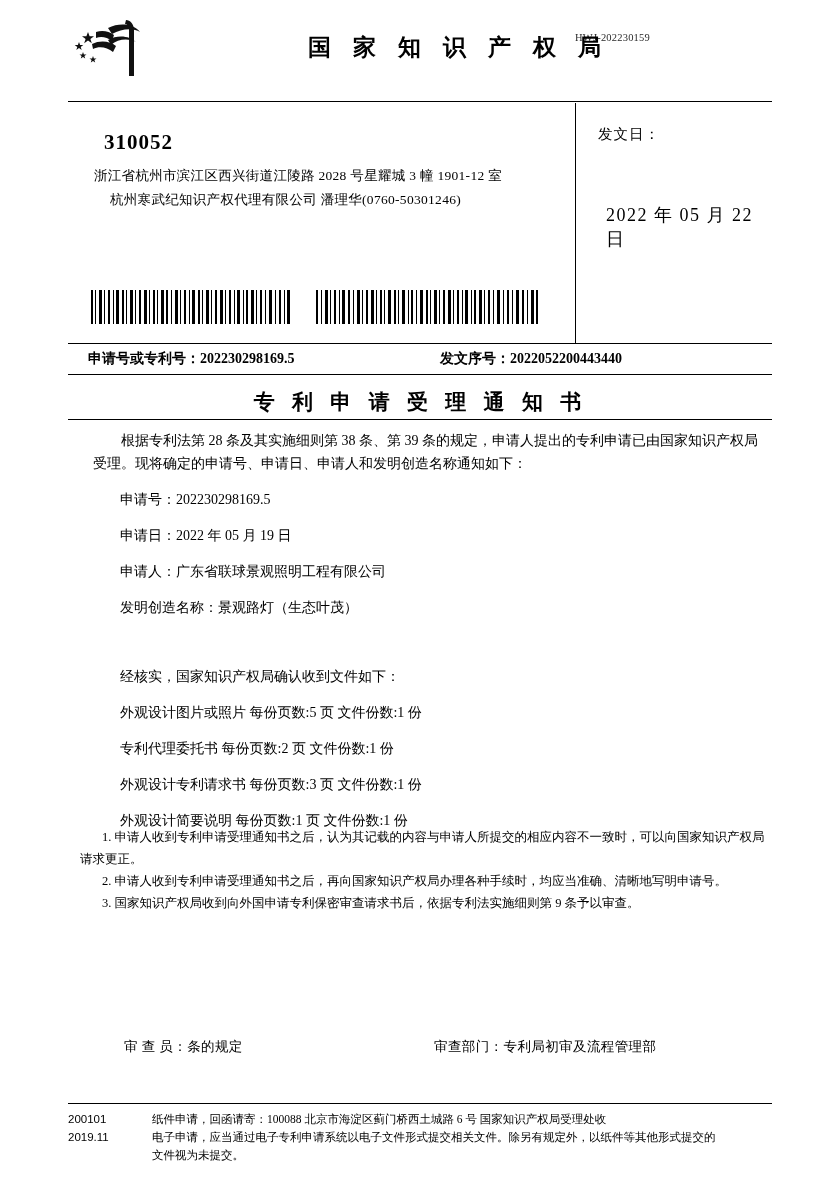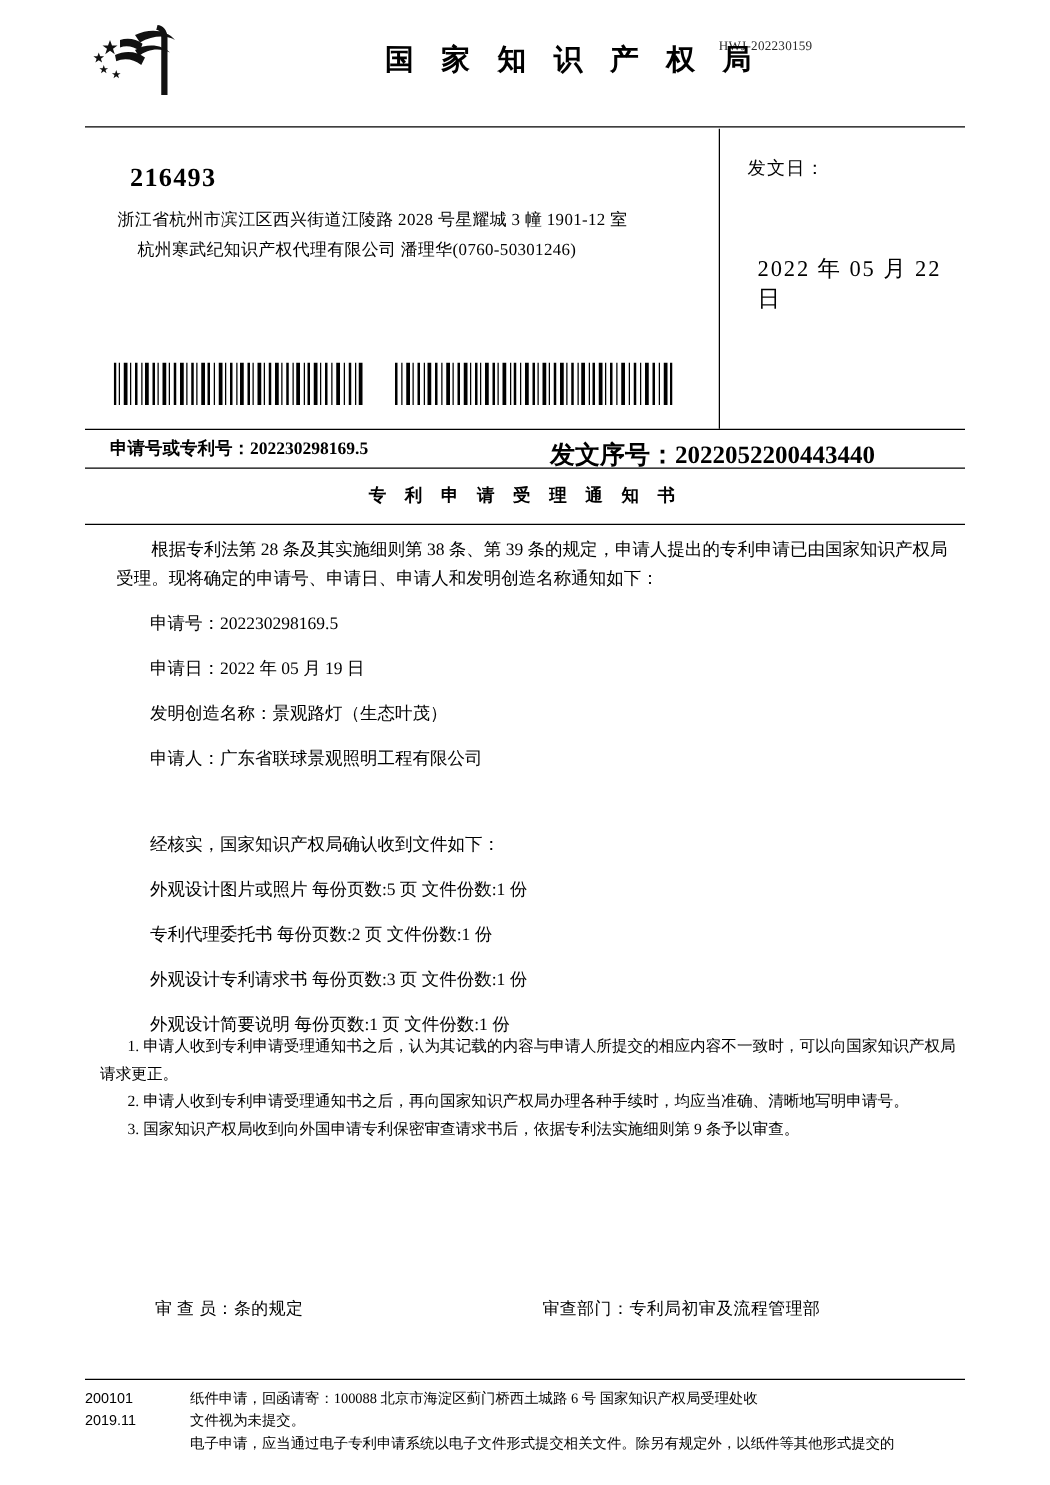"216493" div.postcode { text: 216493 -> 310052 }
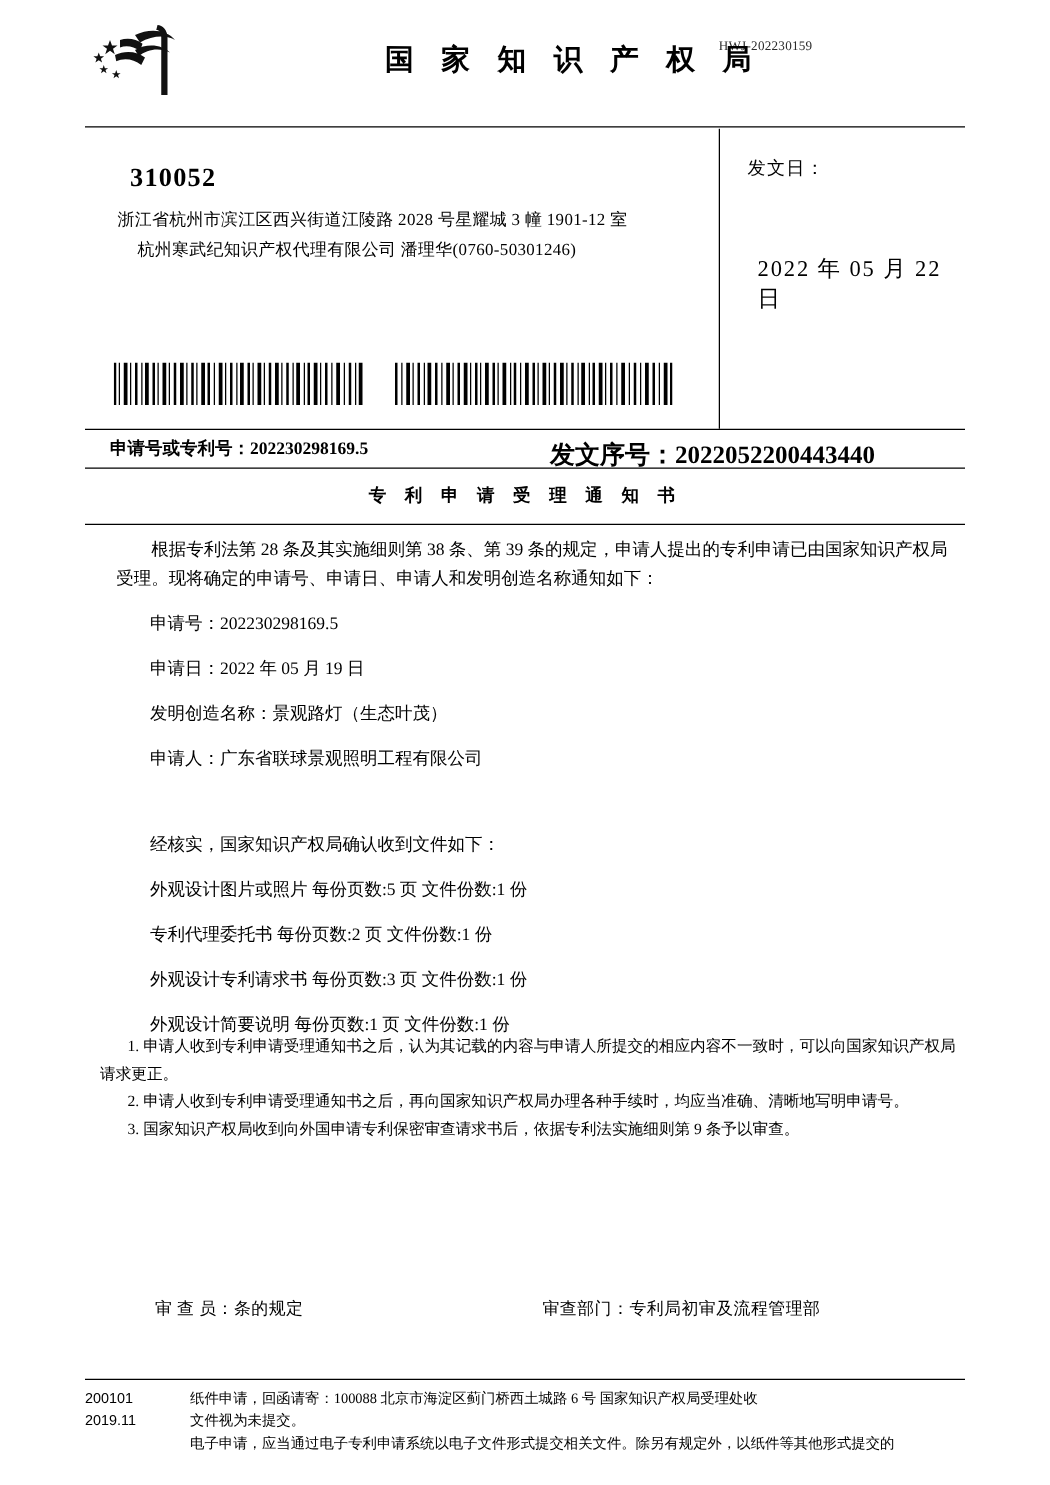"发文序号：2022052200443440" .appno-right { font-size: 20px -> 14px }
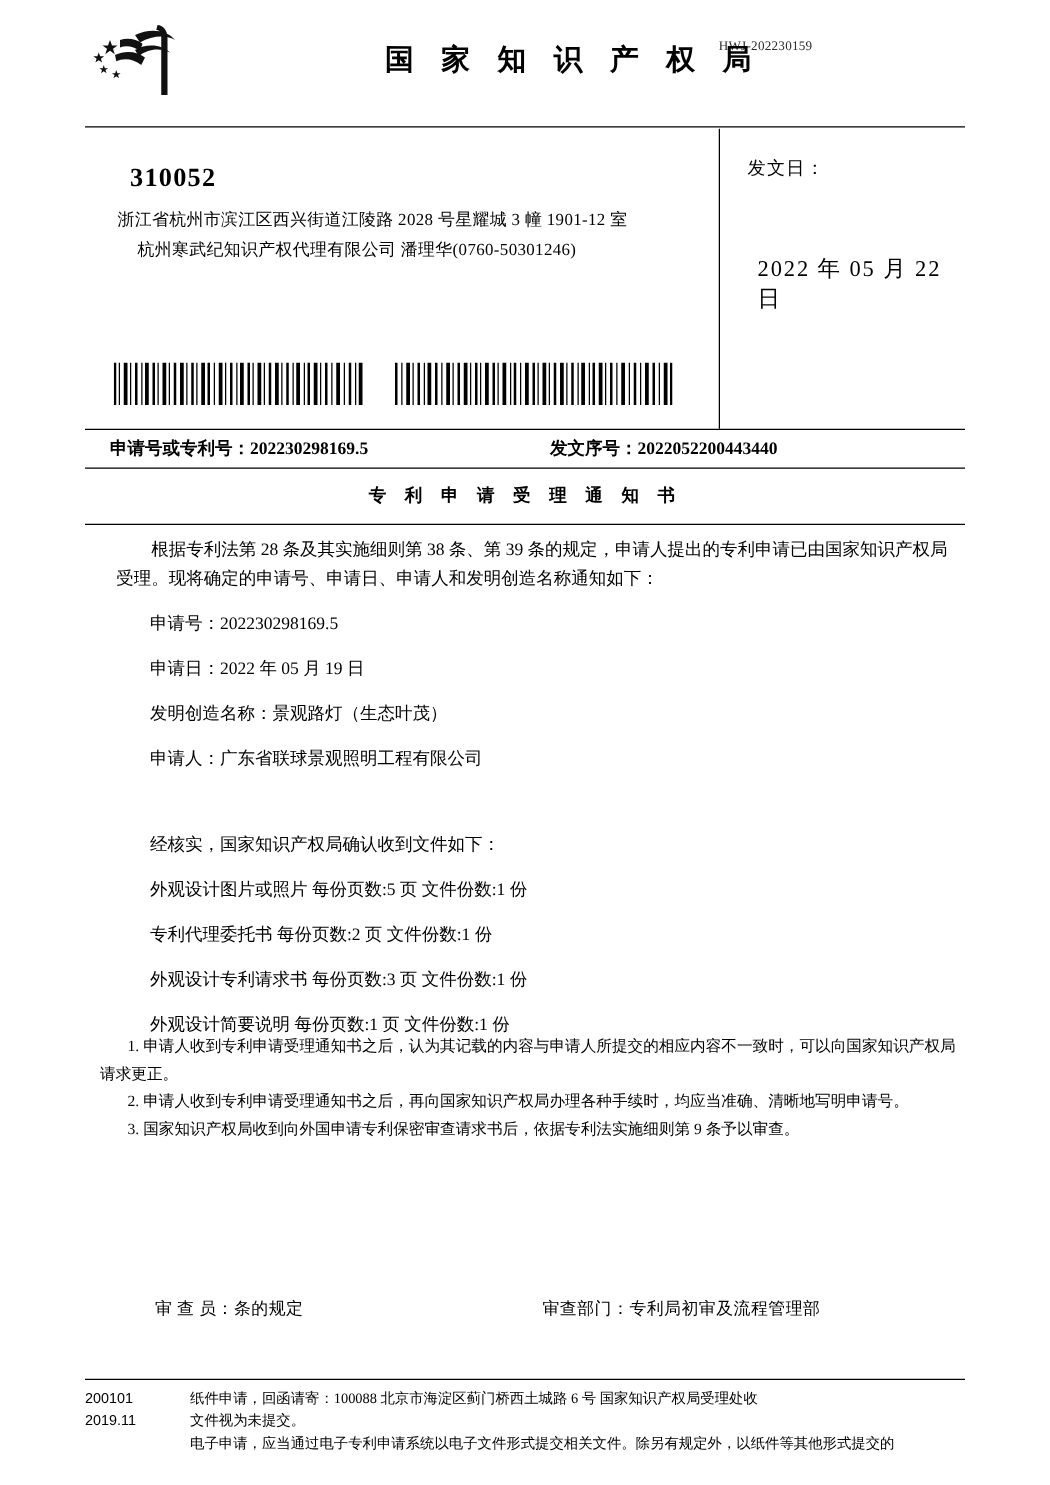"专 利 申 请 受" .doc-title { font-size: 14px -> 21px }
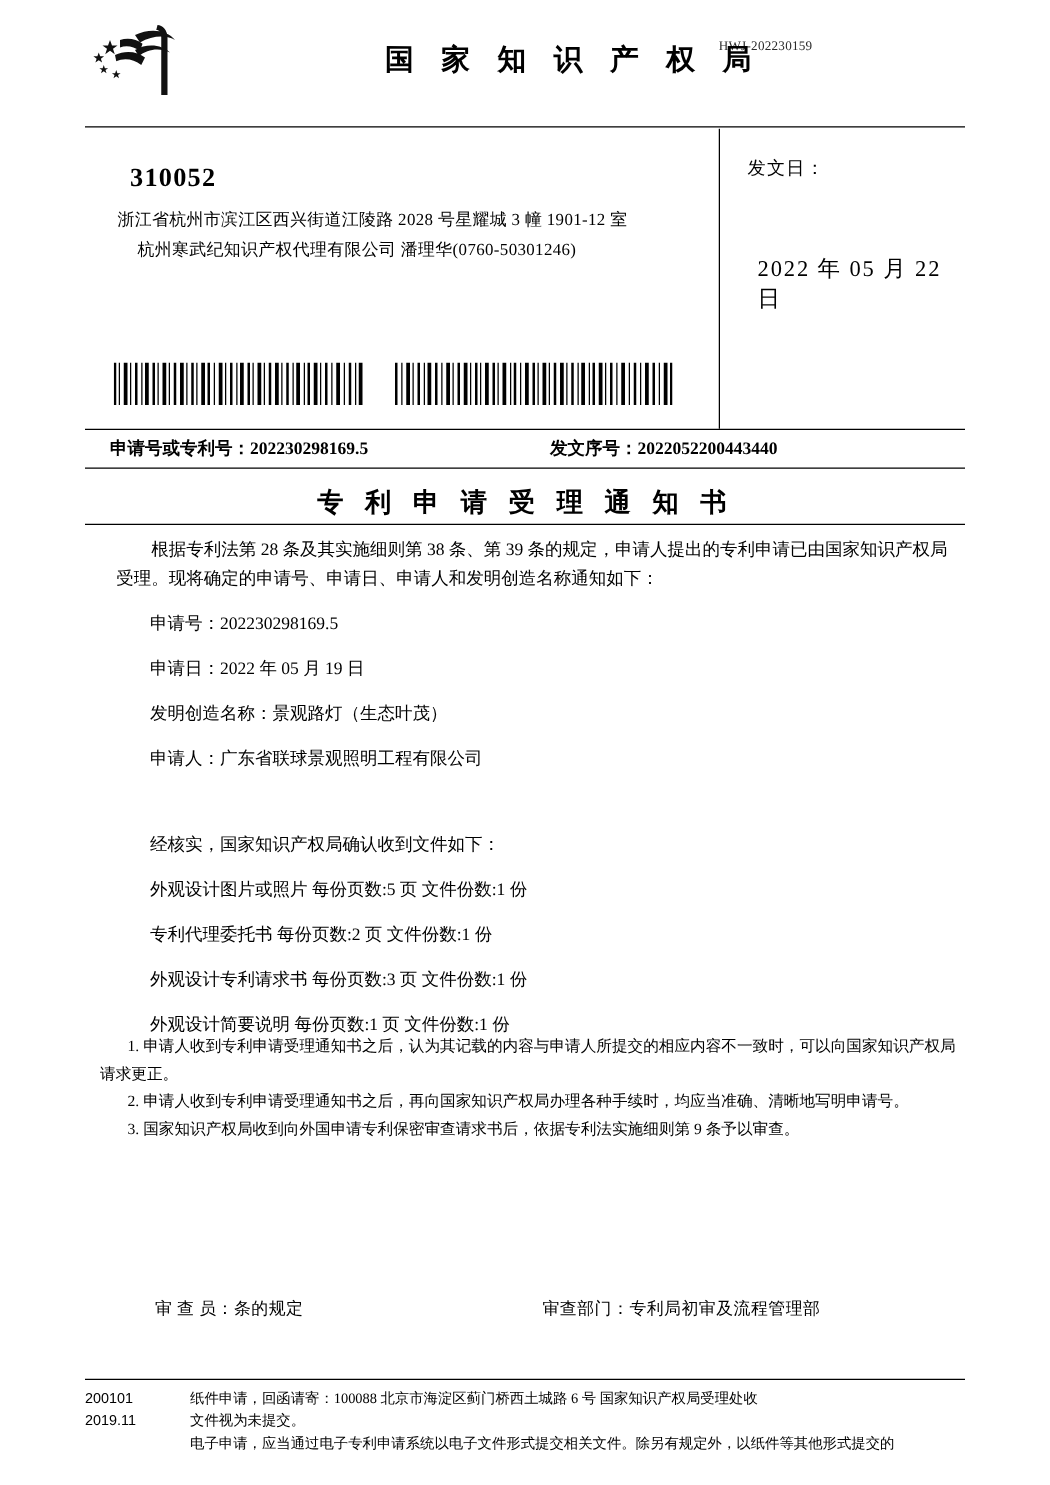"发明创造名称：景观路灯（生态叶茂）" p.flat { order: before "申请人：广东省联球景观照明工程有限公司" -> after "申请人：广东省联球景观照明工程有限公司" }
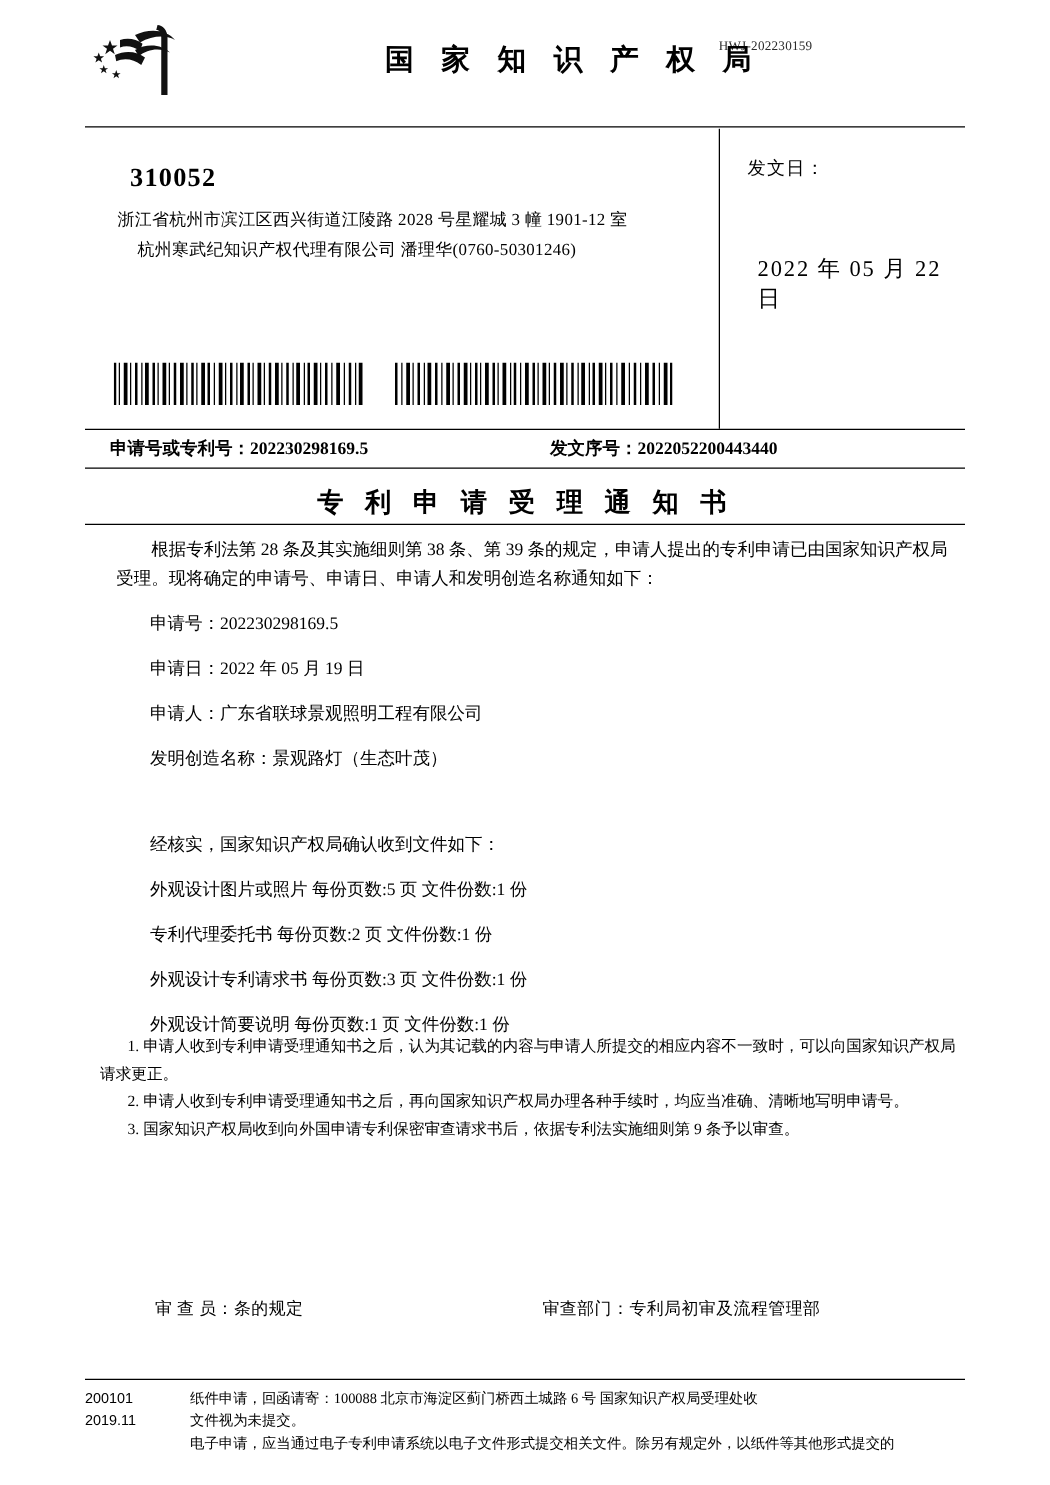"文件视为未提交。" p { order: before "电子申请，应当通过电子专利申请系统以电子文件形式提交相关文件。除另有规定外，以纸" -> after "电子申请，应当通过电子专利申请系统以电子文件形式提交相关文件。除另有规定外，以纸" }
